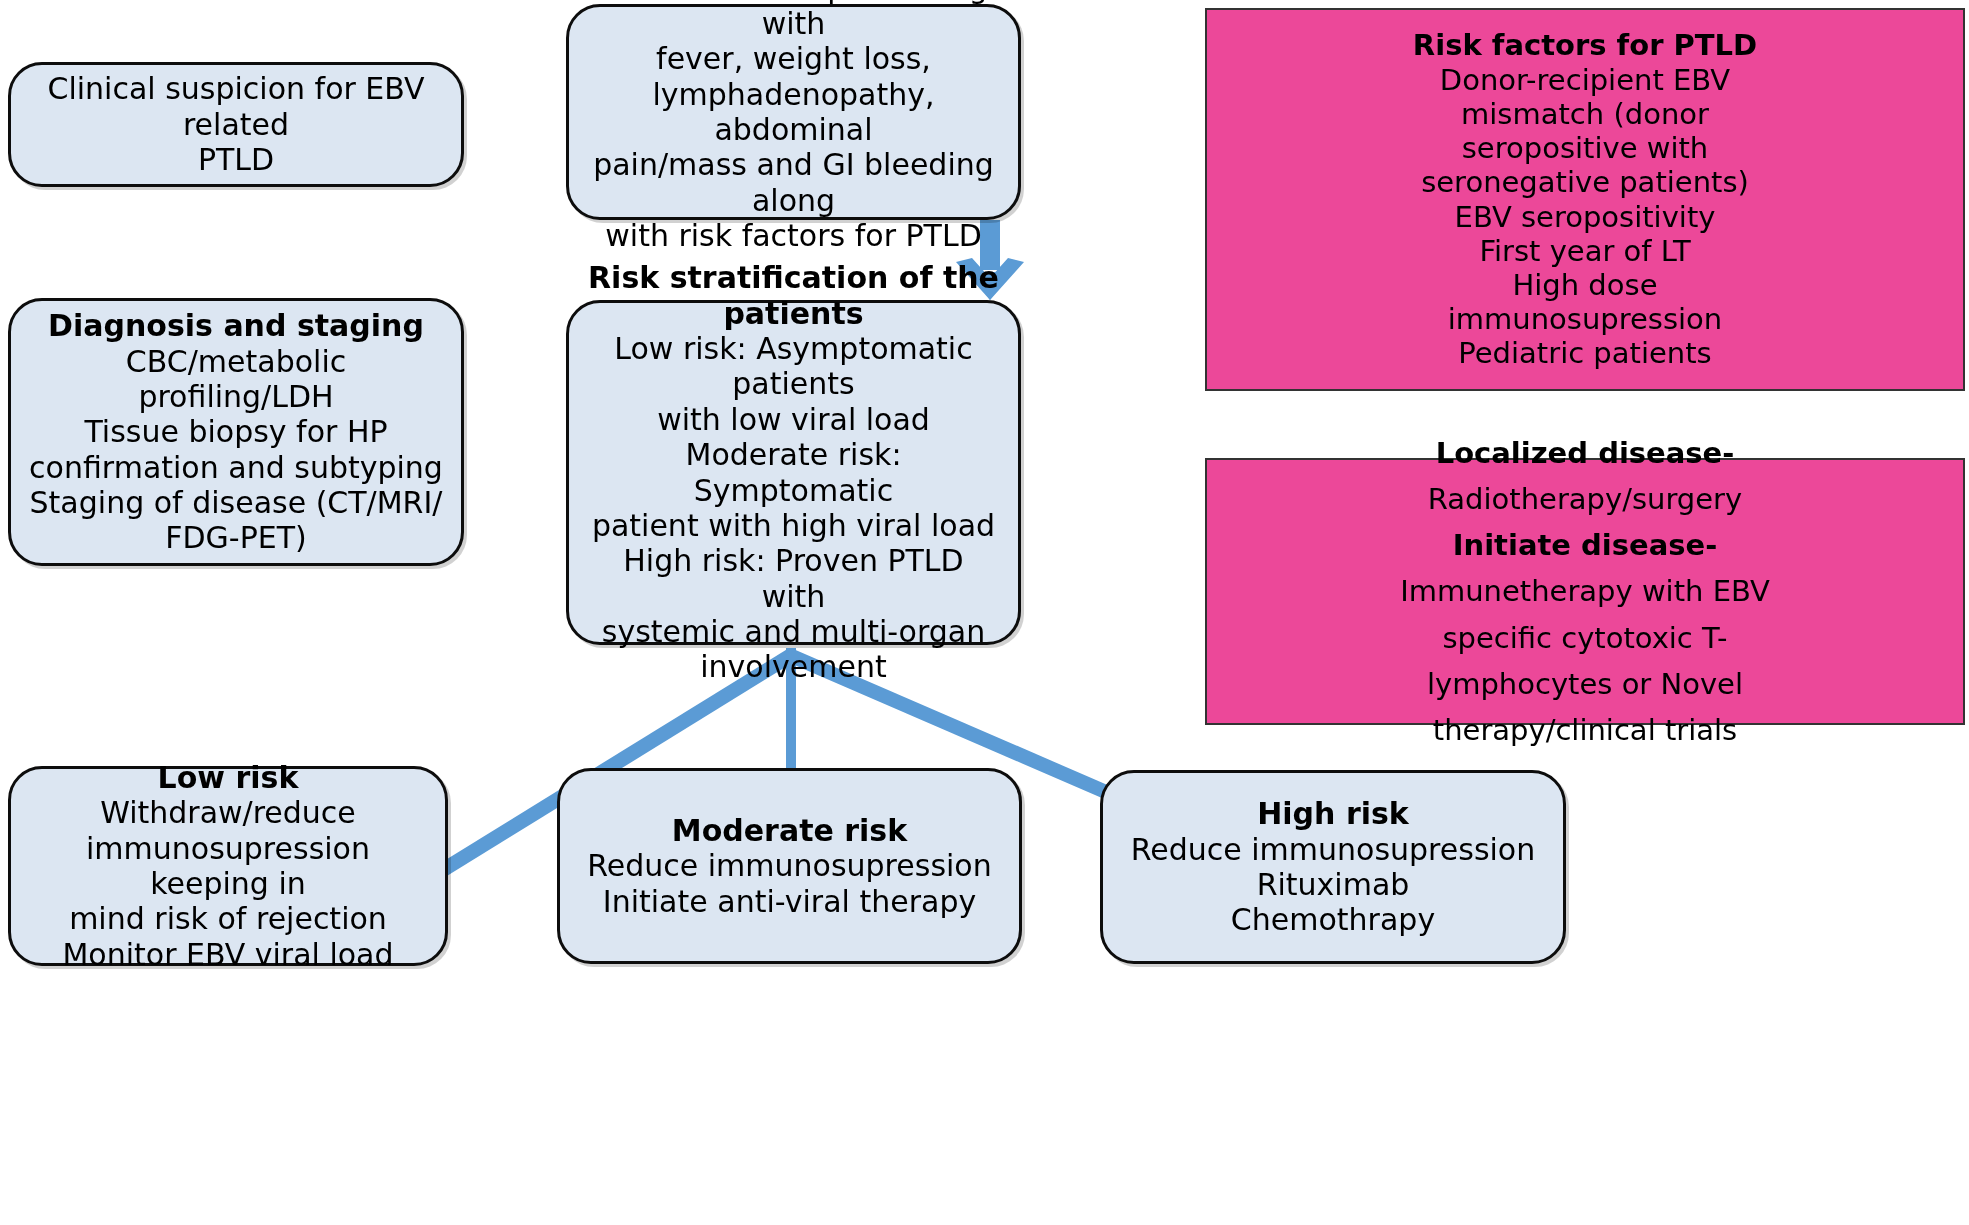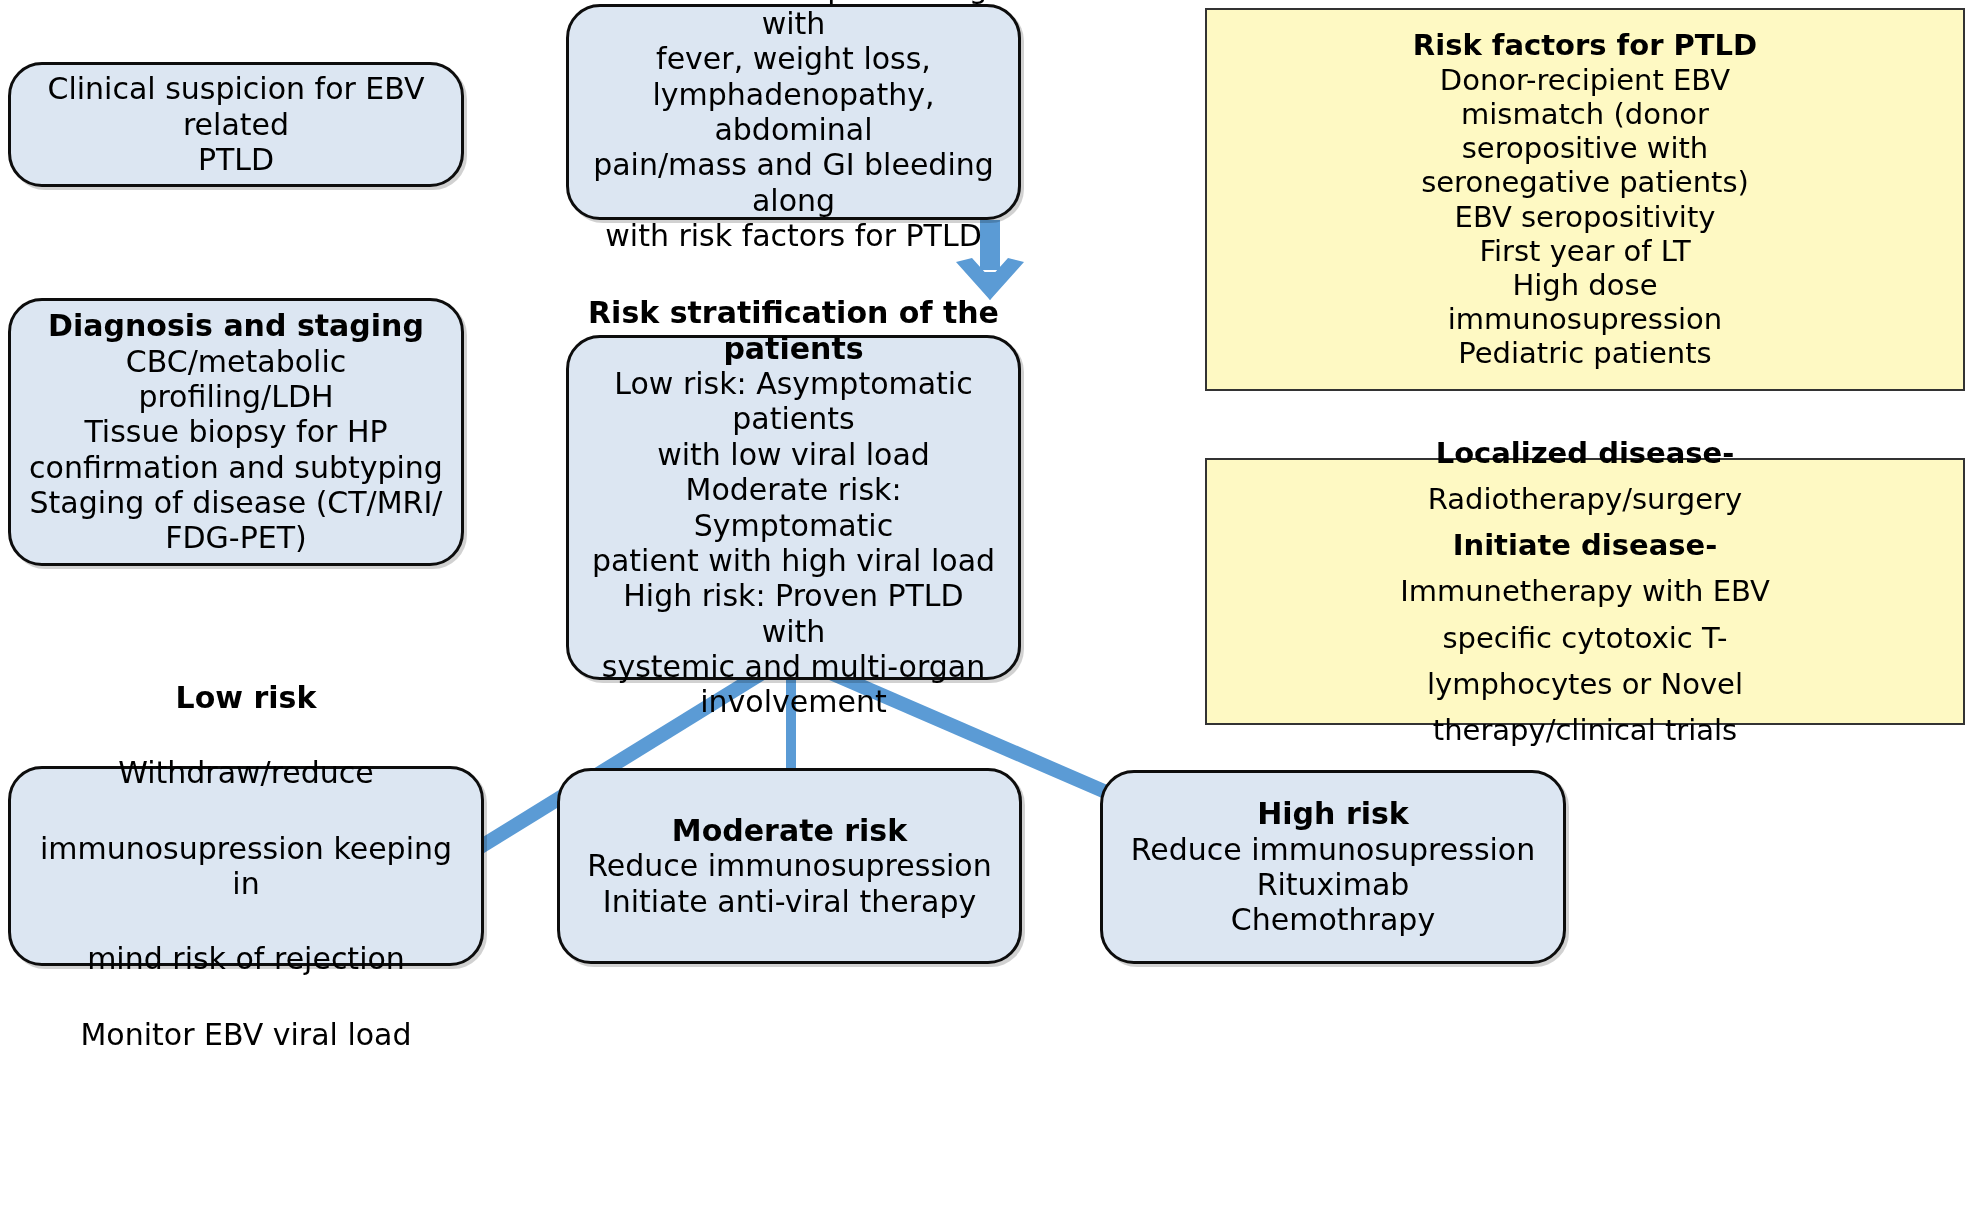"Risk factors for PTLD" .yellow-box { background: #fef9c3 -> #ec4899 }
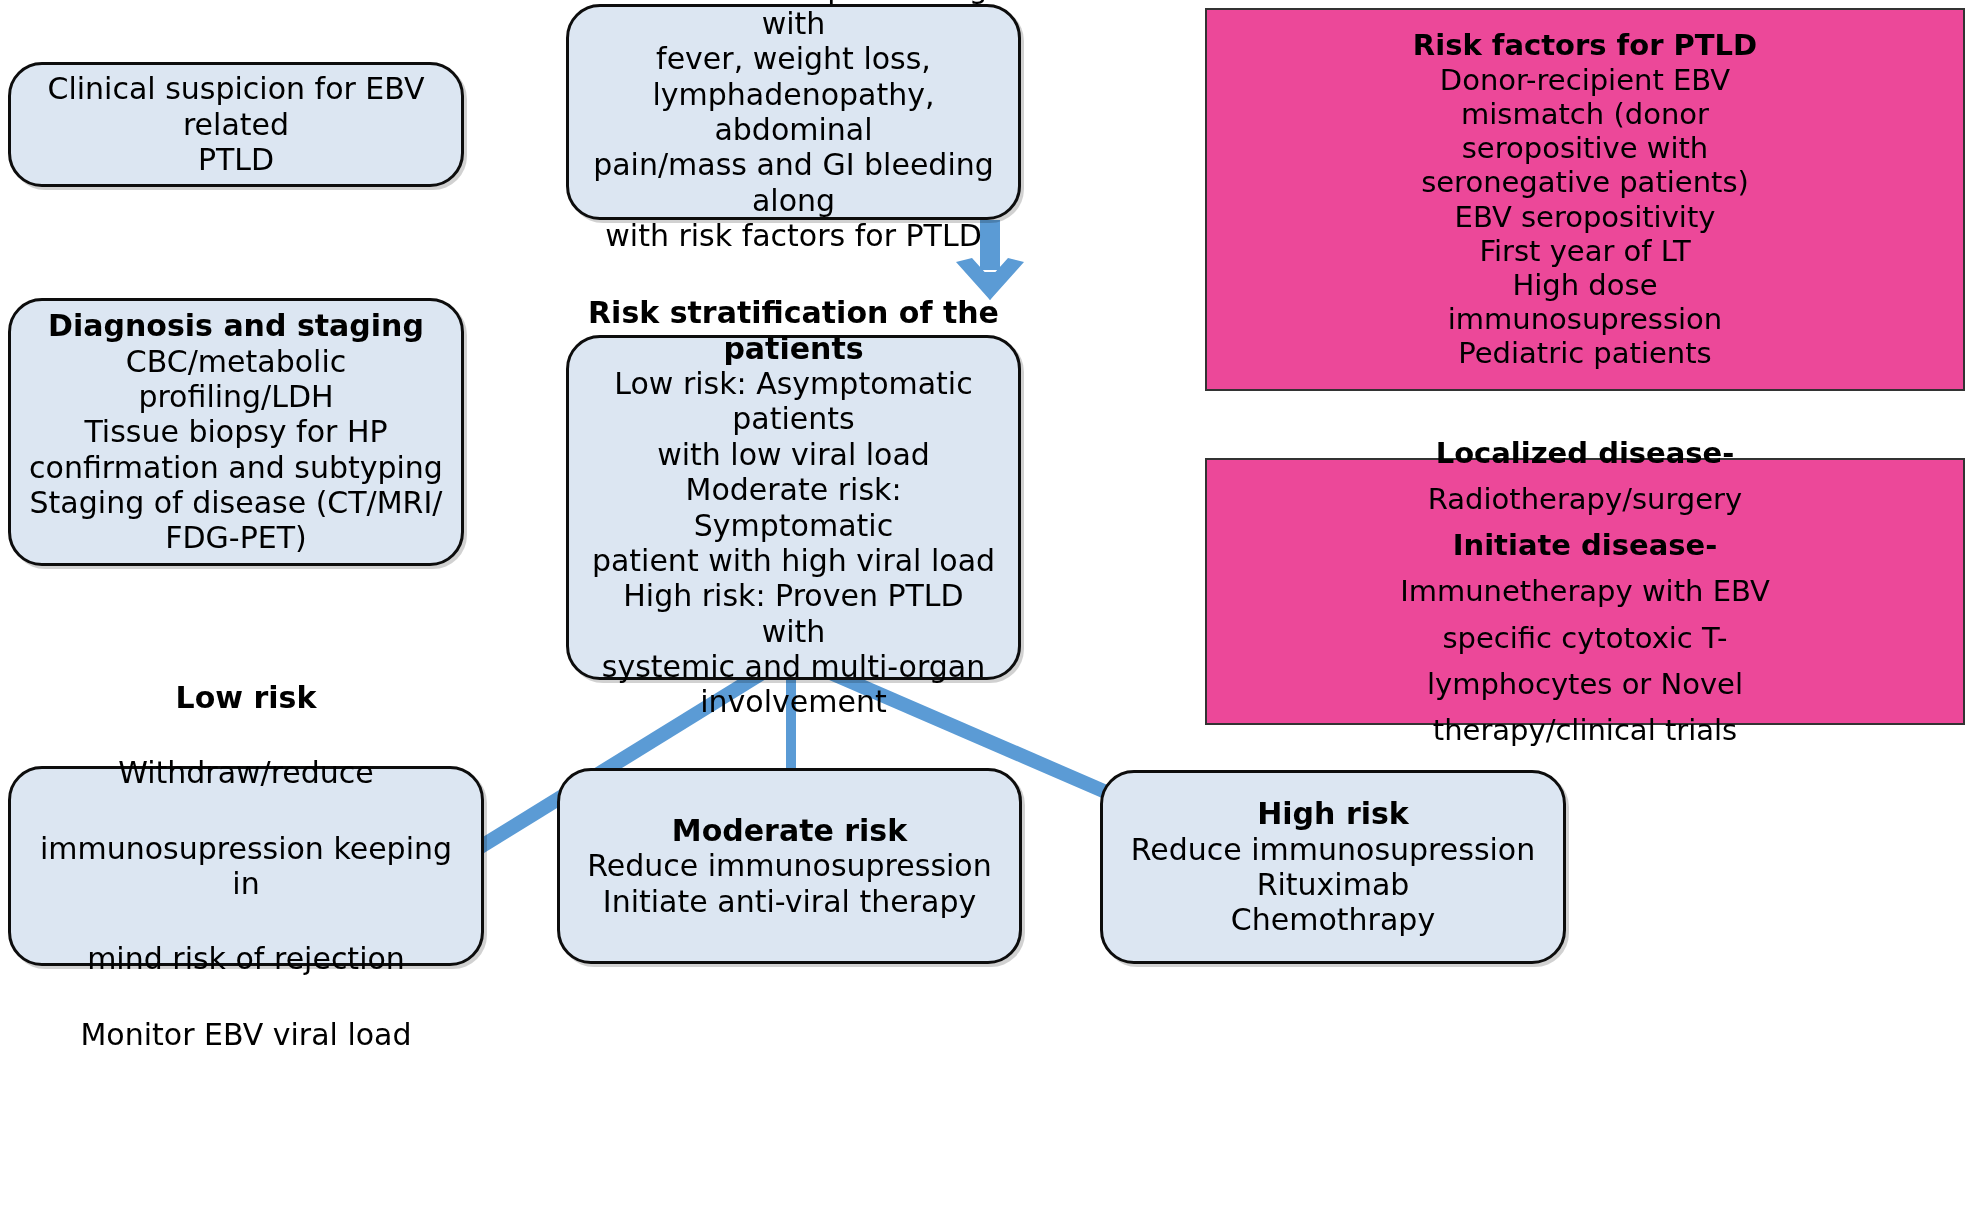"Risk stratification of the" #node-risk-stratification { margin-top: 35px -> none }
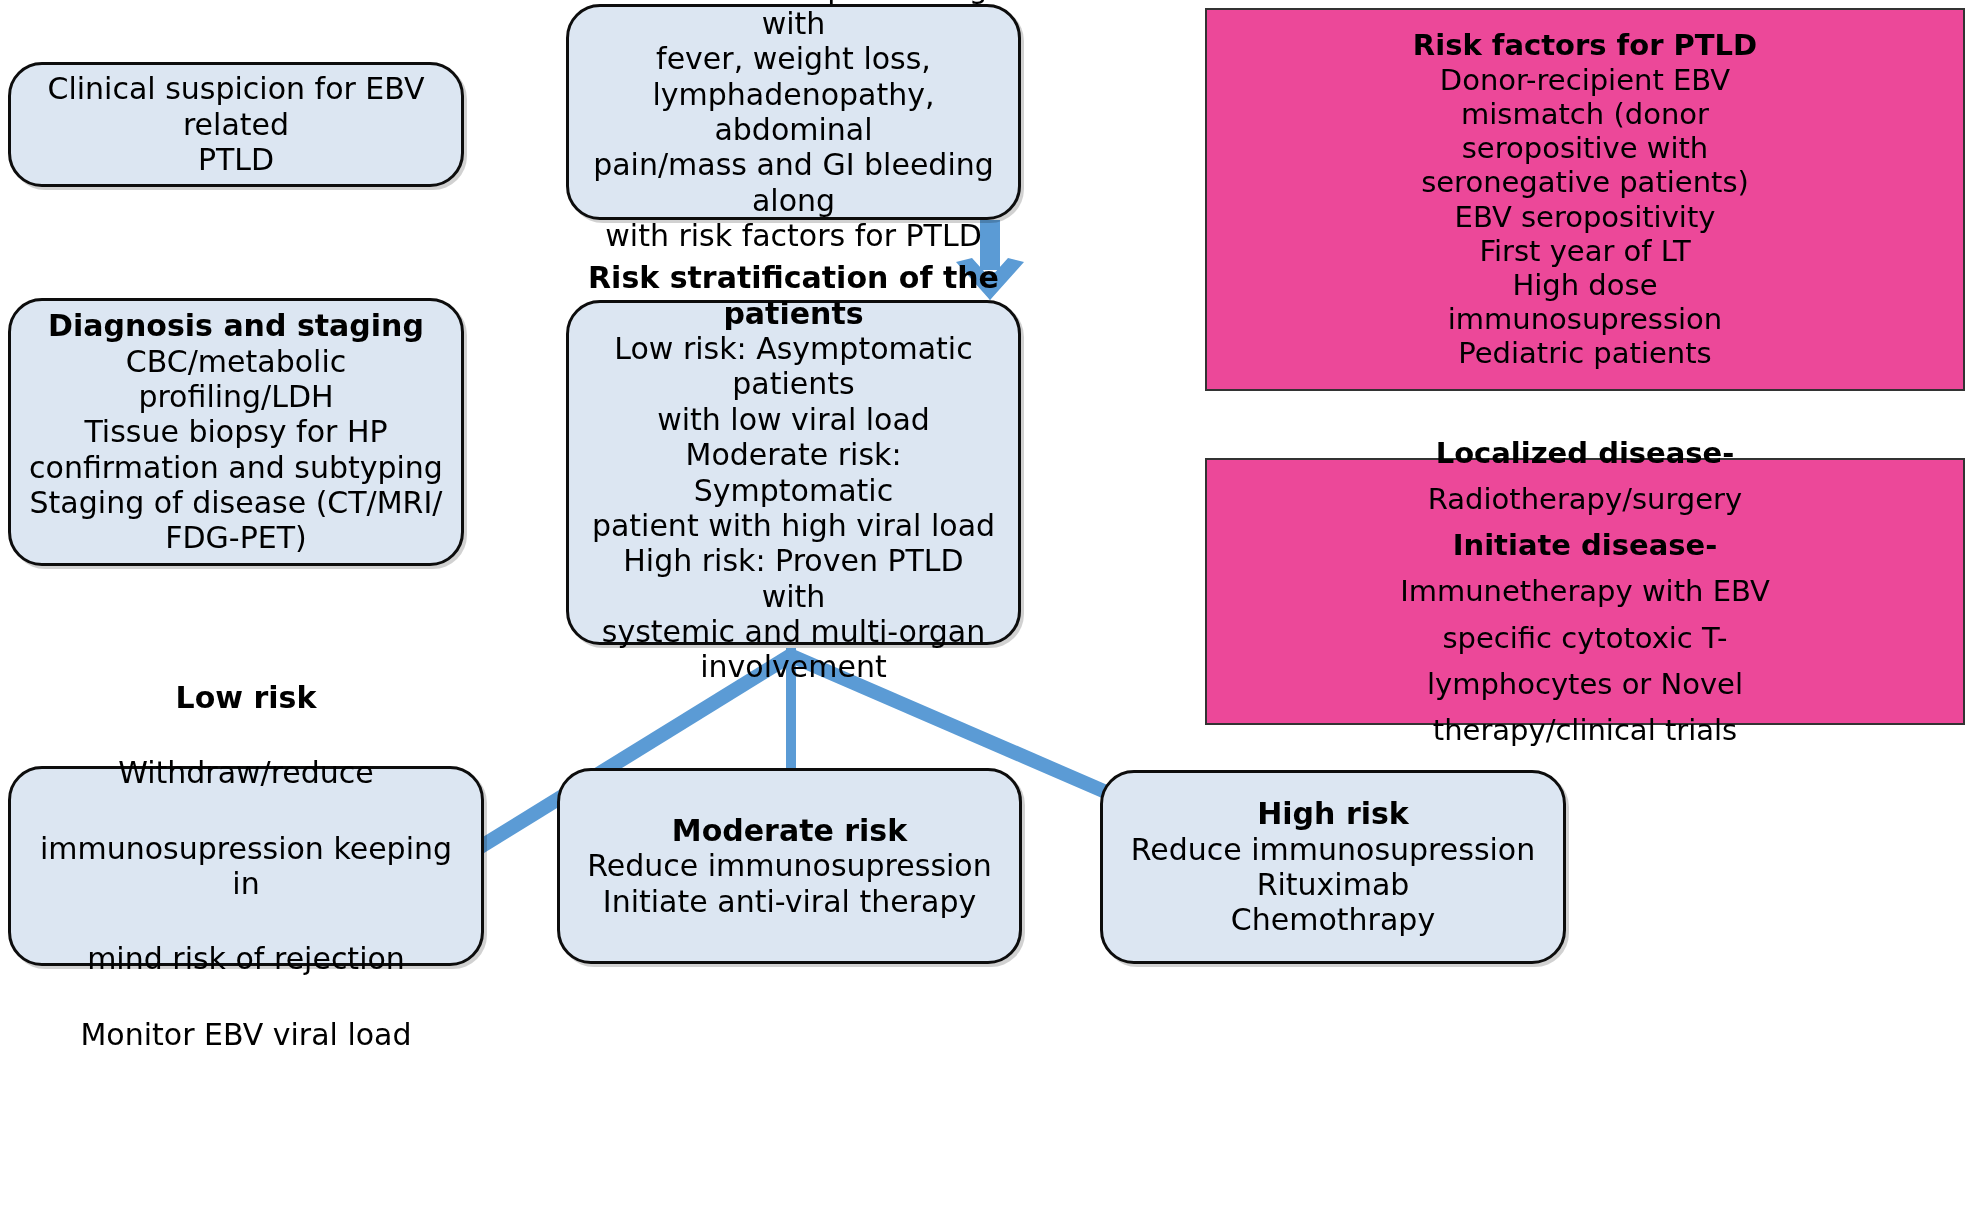"Low risk" #node-low-risk { gap: 40px -> none; width: 476px -> 440px }
